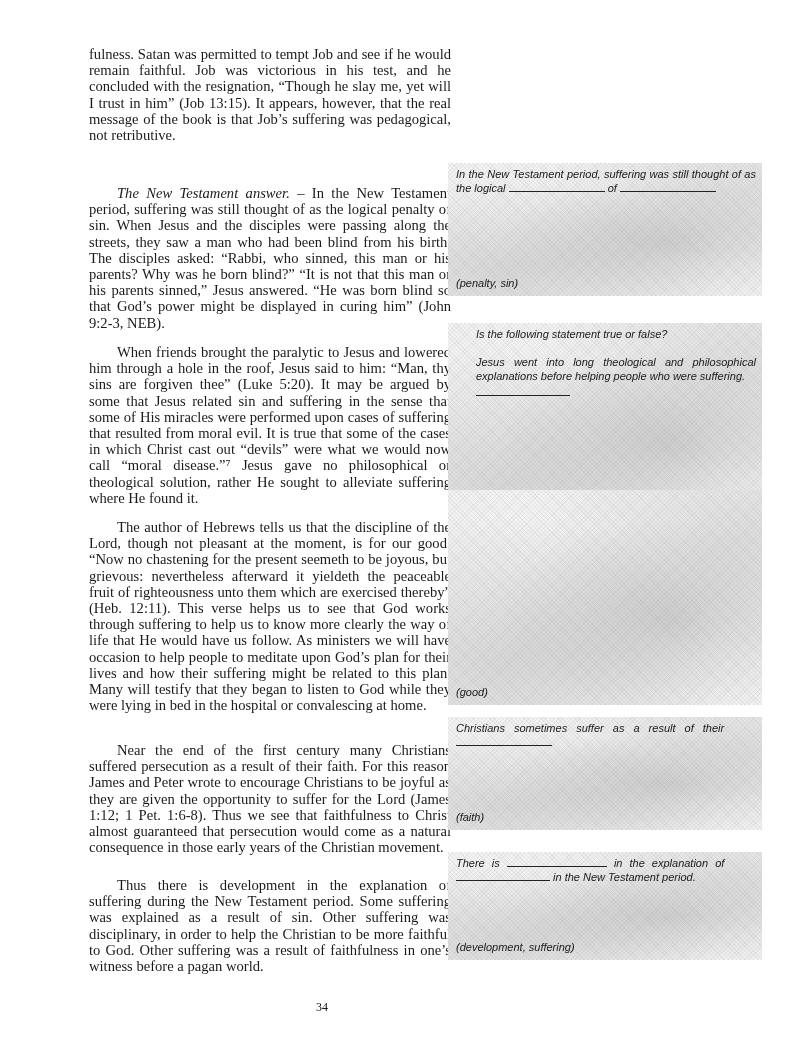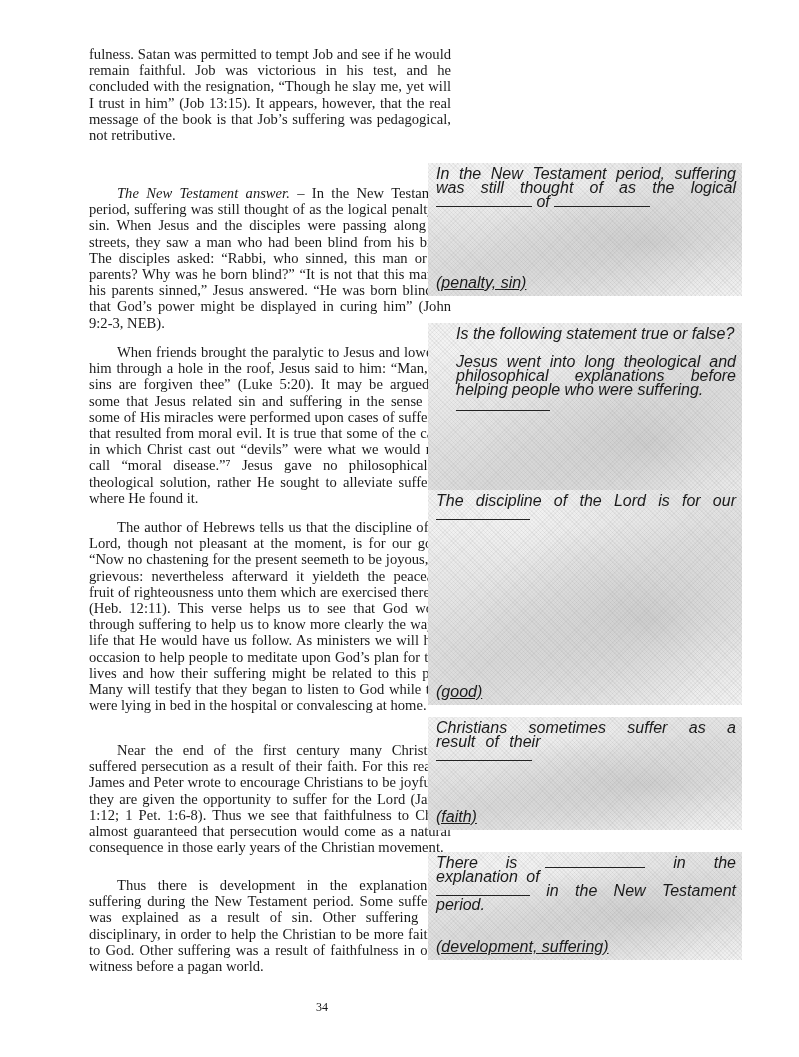"In the New Testament period," .box { font-size: 16px -> 11px; left: 428px -> 448px }
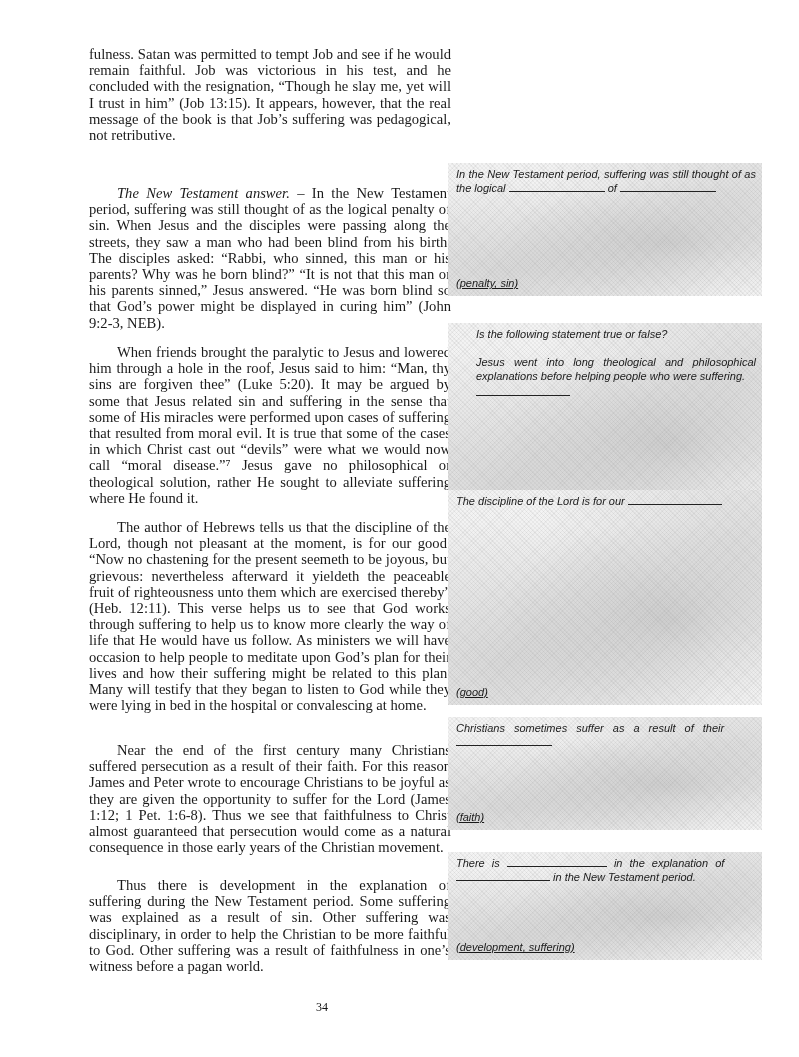"(penalty, sin)" .box .answer { text-decoration: underline -> none }
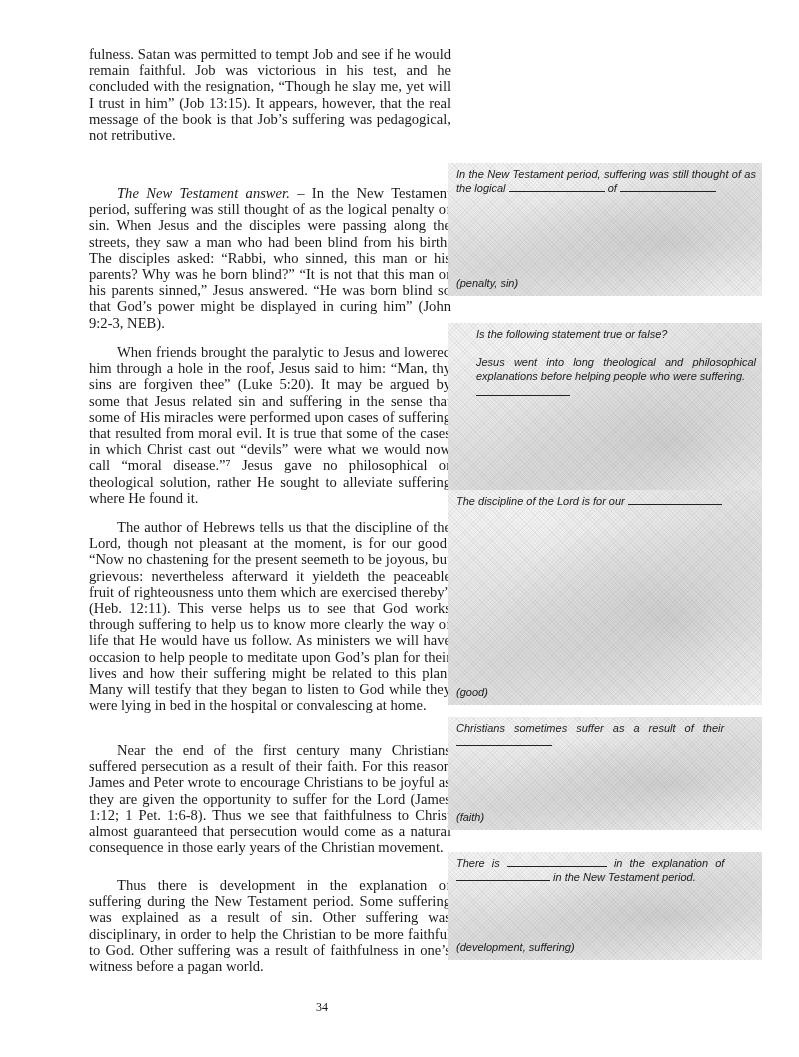"The discipline of the Lord" p { html: <p><span>The discipline of the Lord is for our</span> <span></span></p> -> none }
